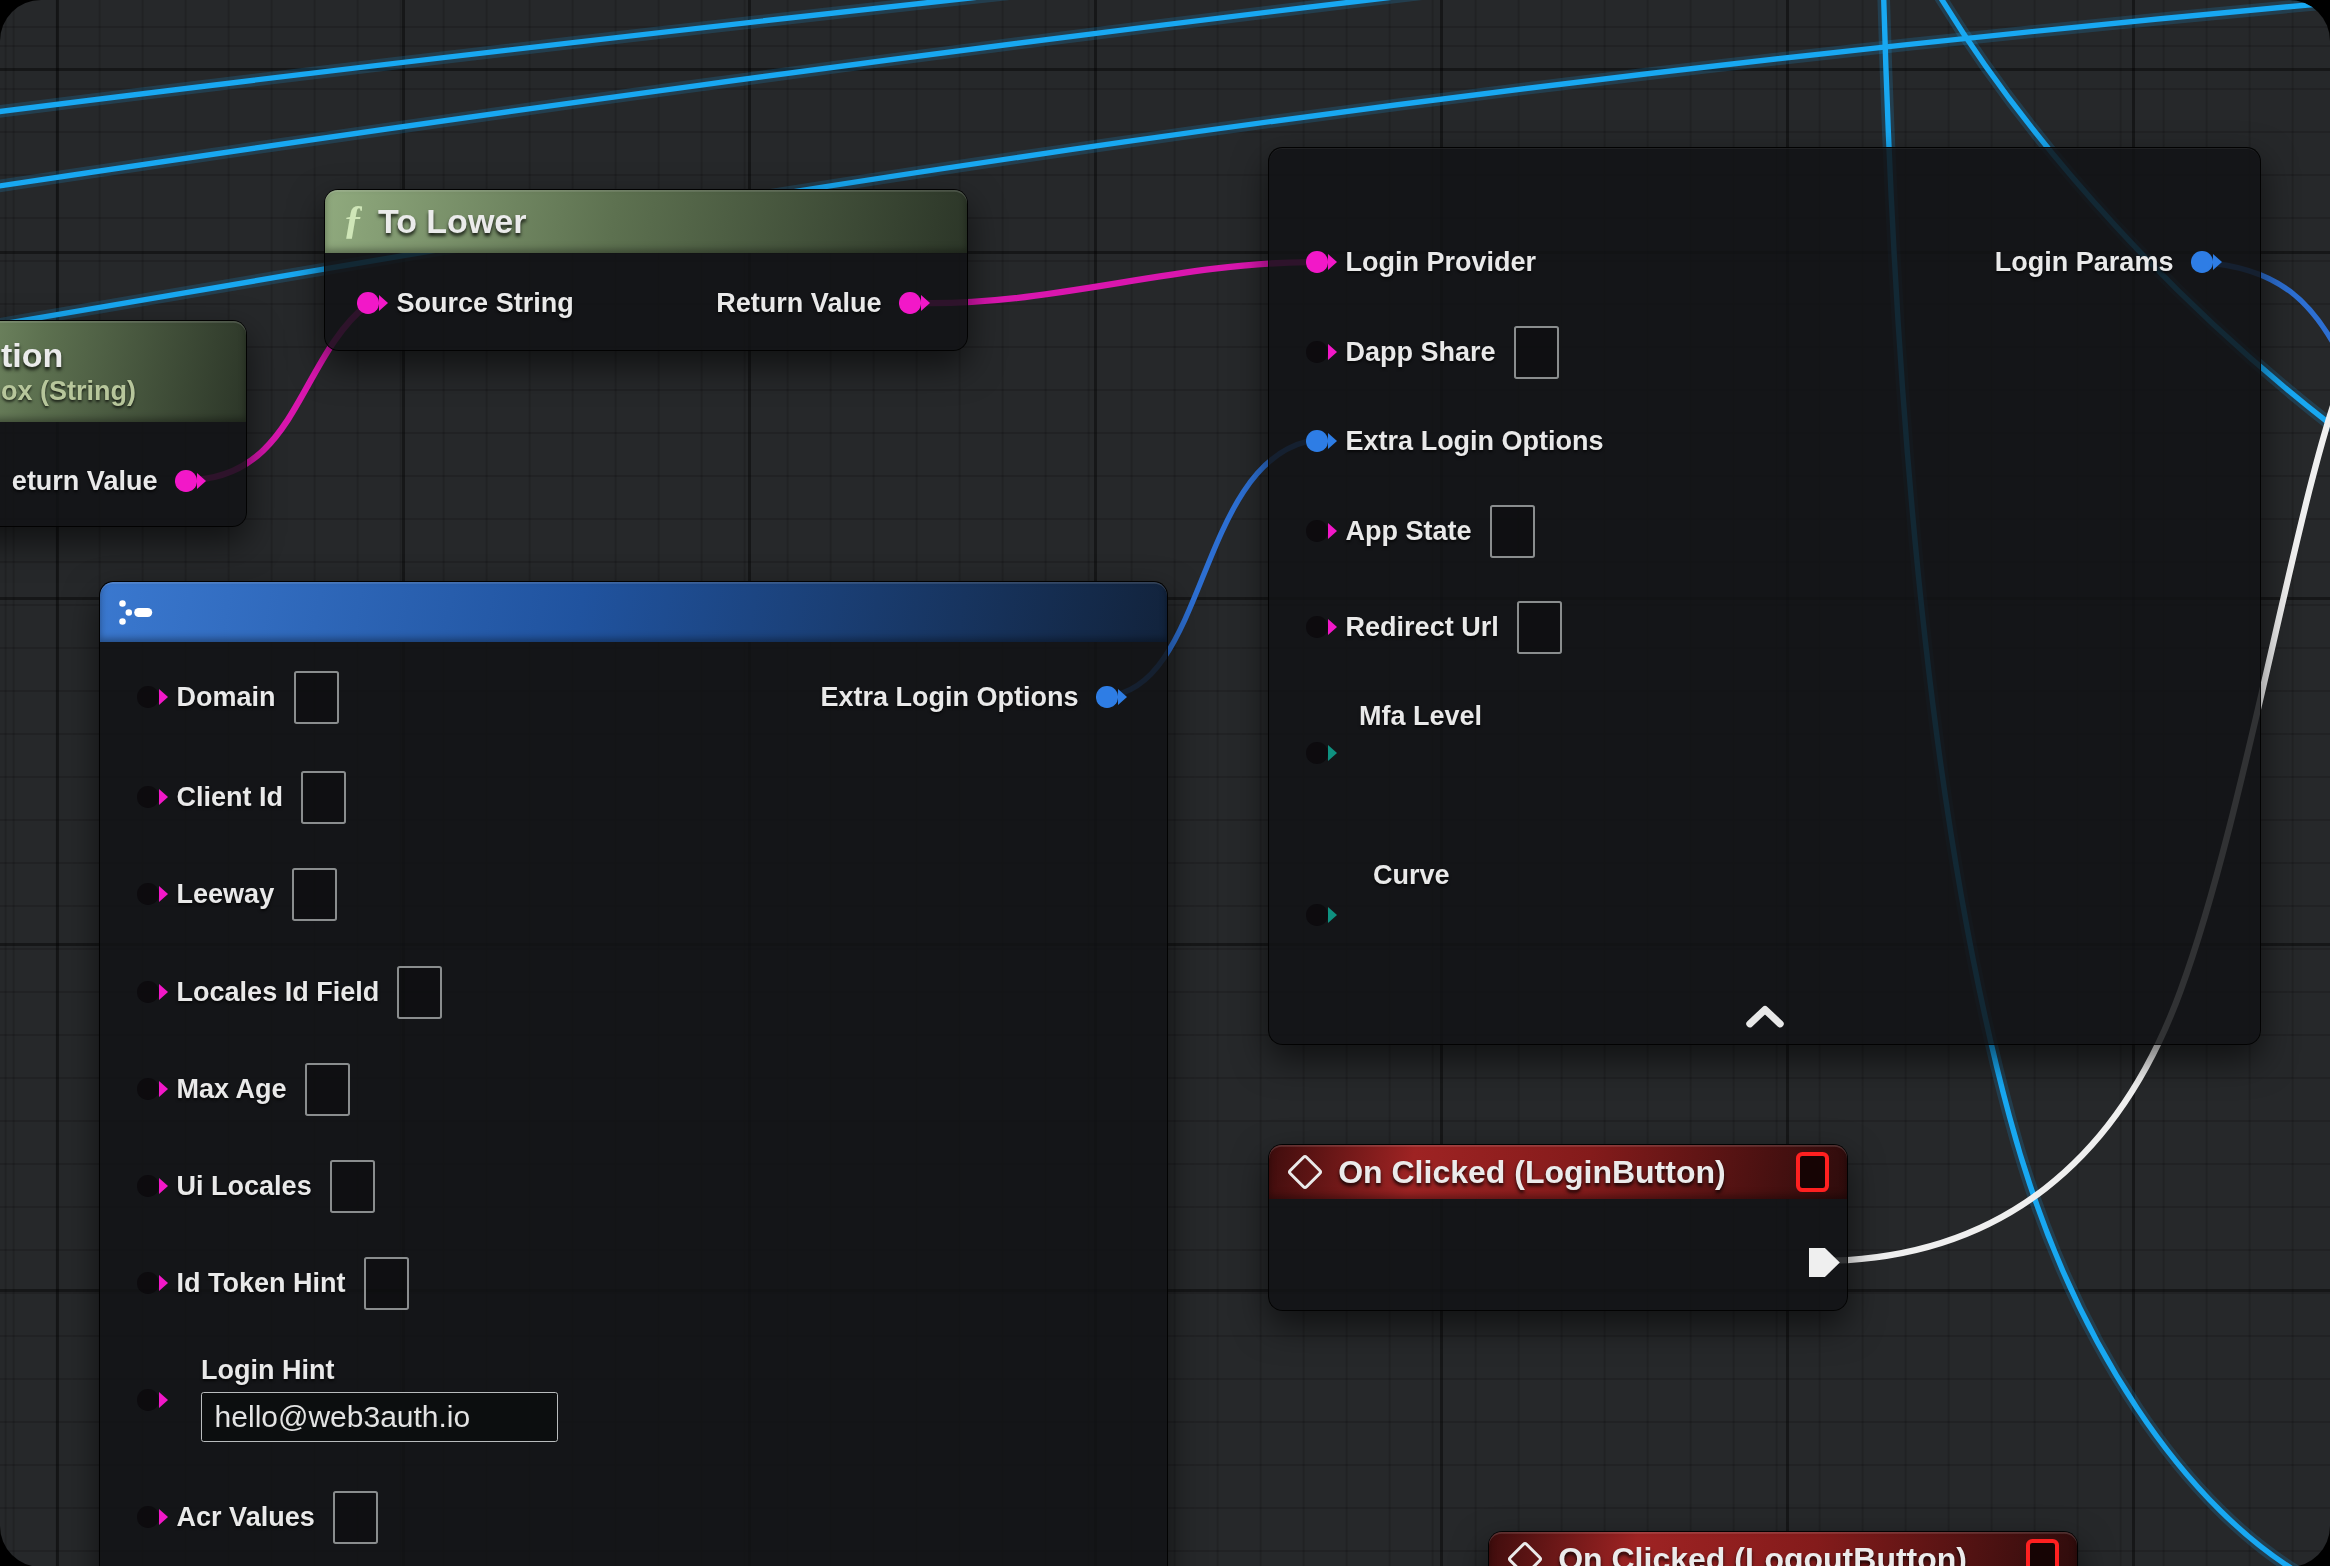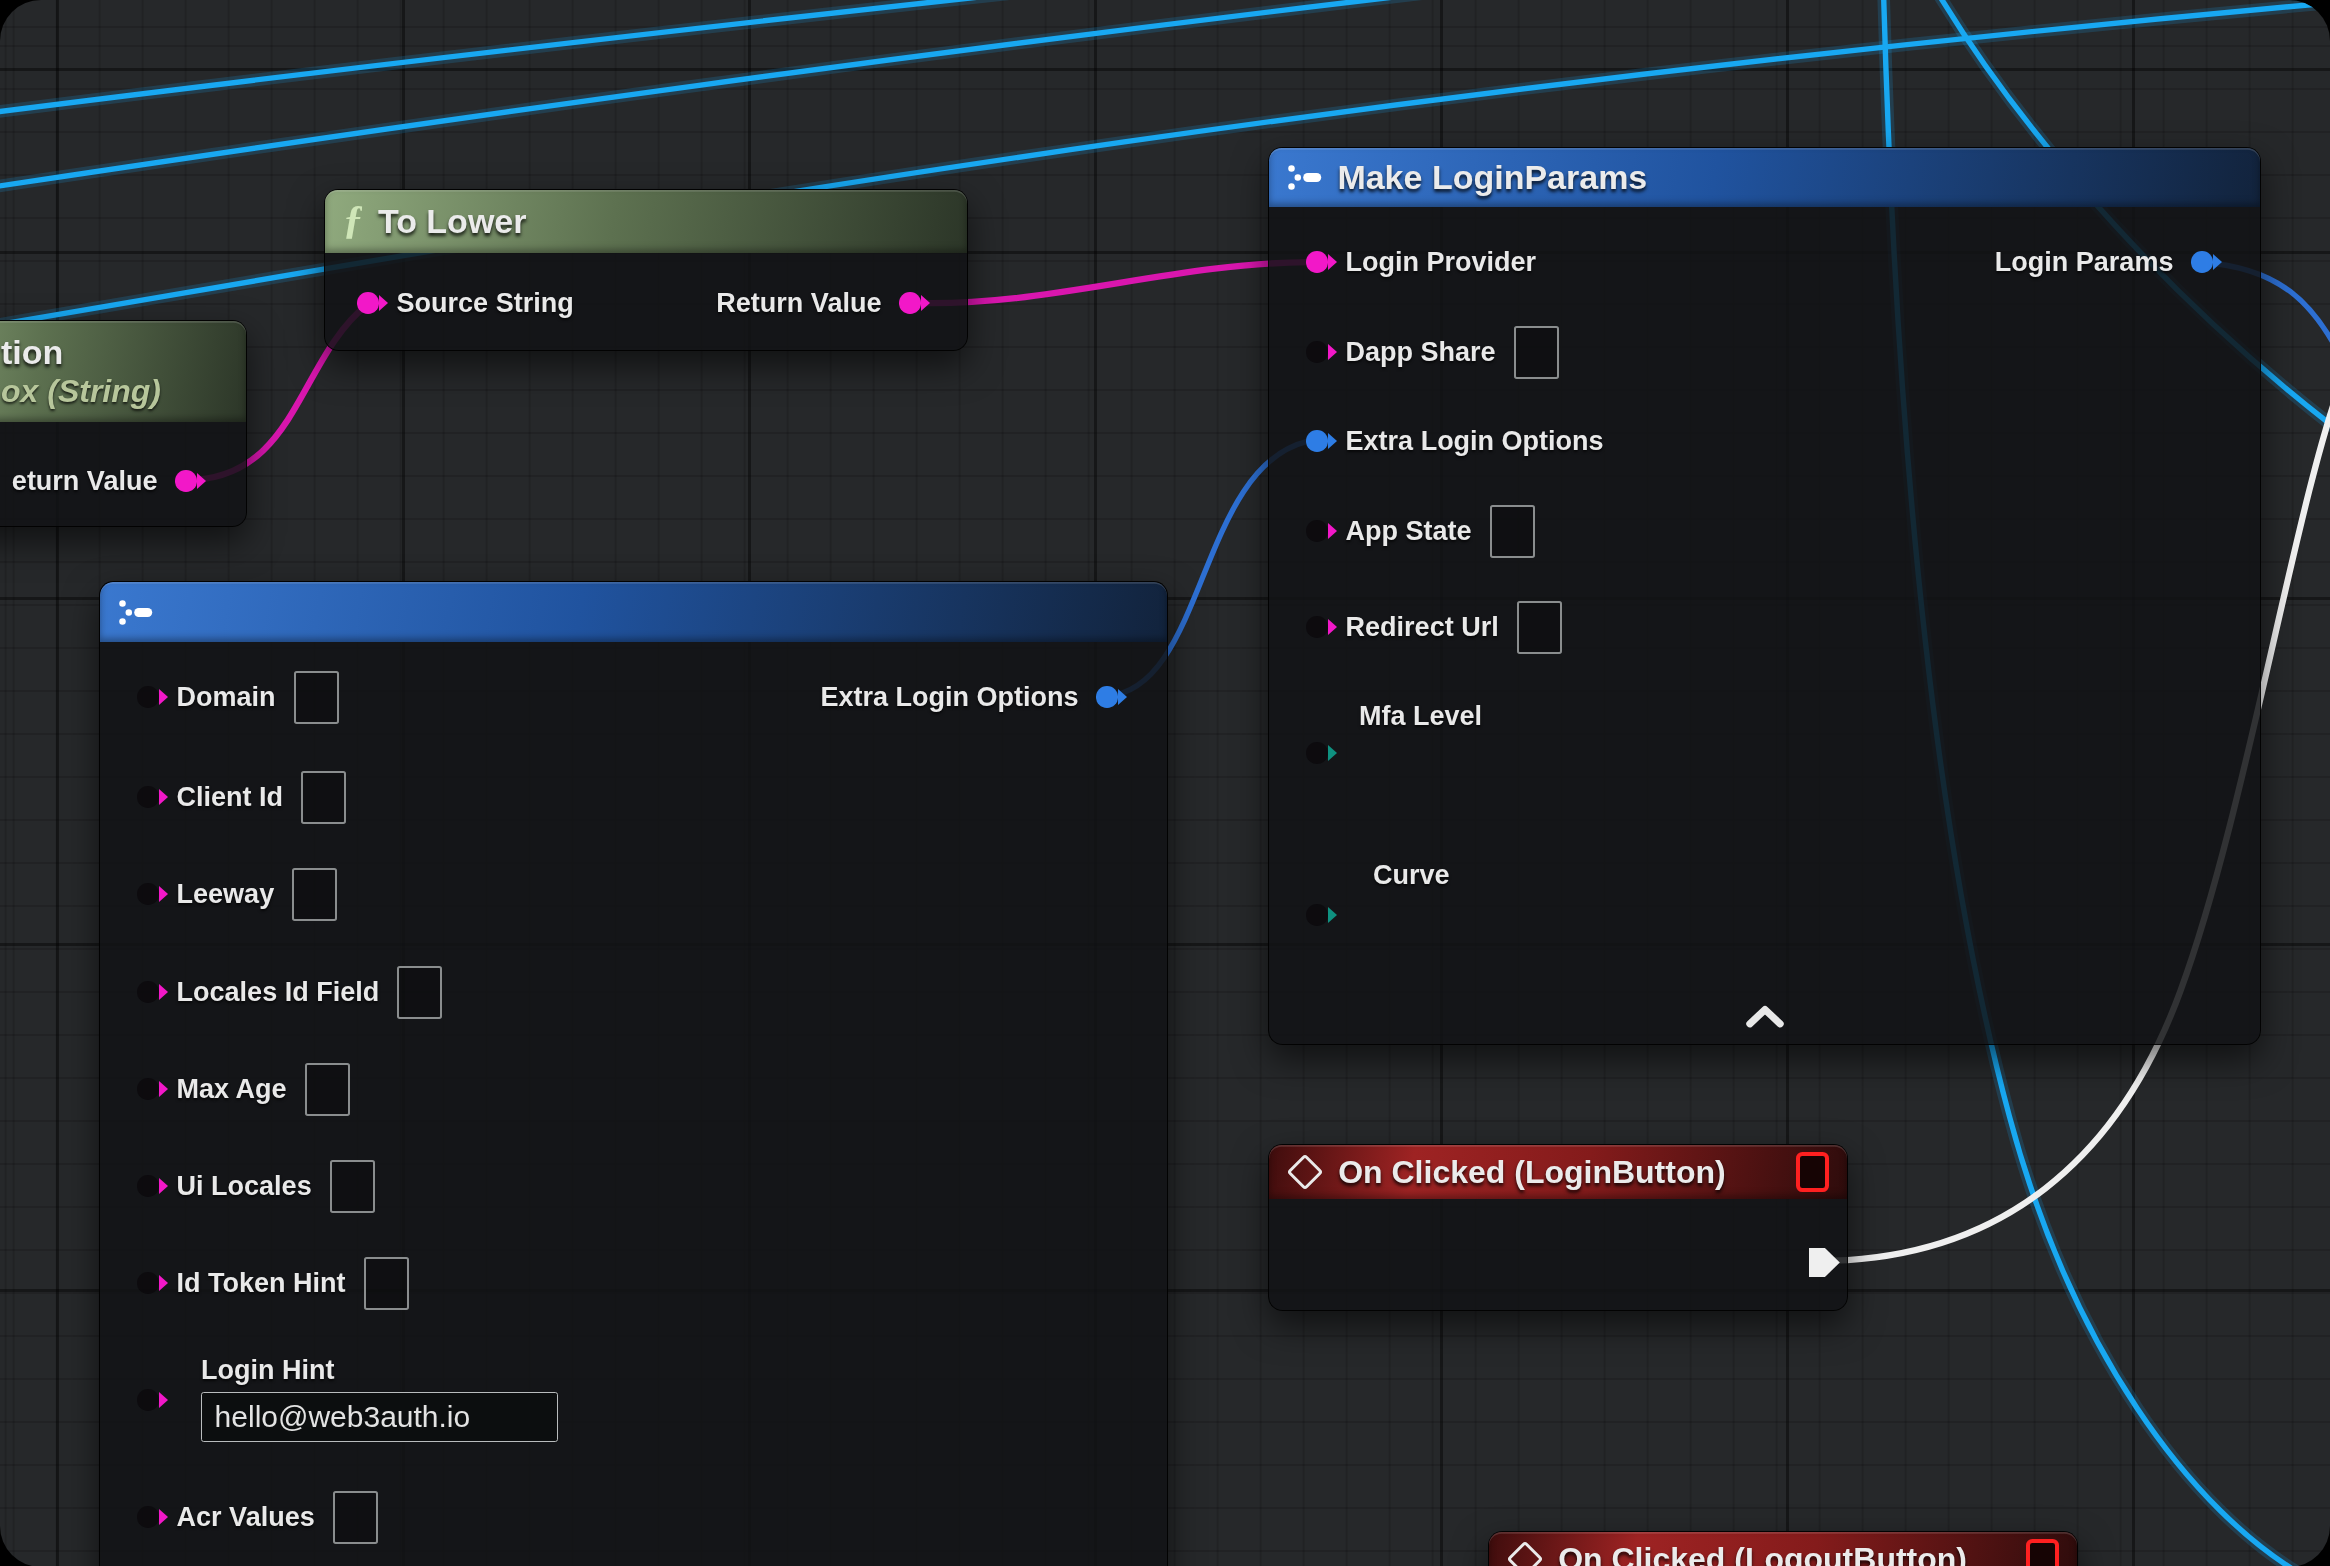"Make LoginParams" div.nh { html: <div> <svg> <circle></circle> <circle></circle> <circle></circle> <rect></rect> </svg> <span>Make LoginParams</span> </div> -> none }
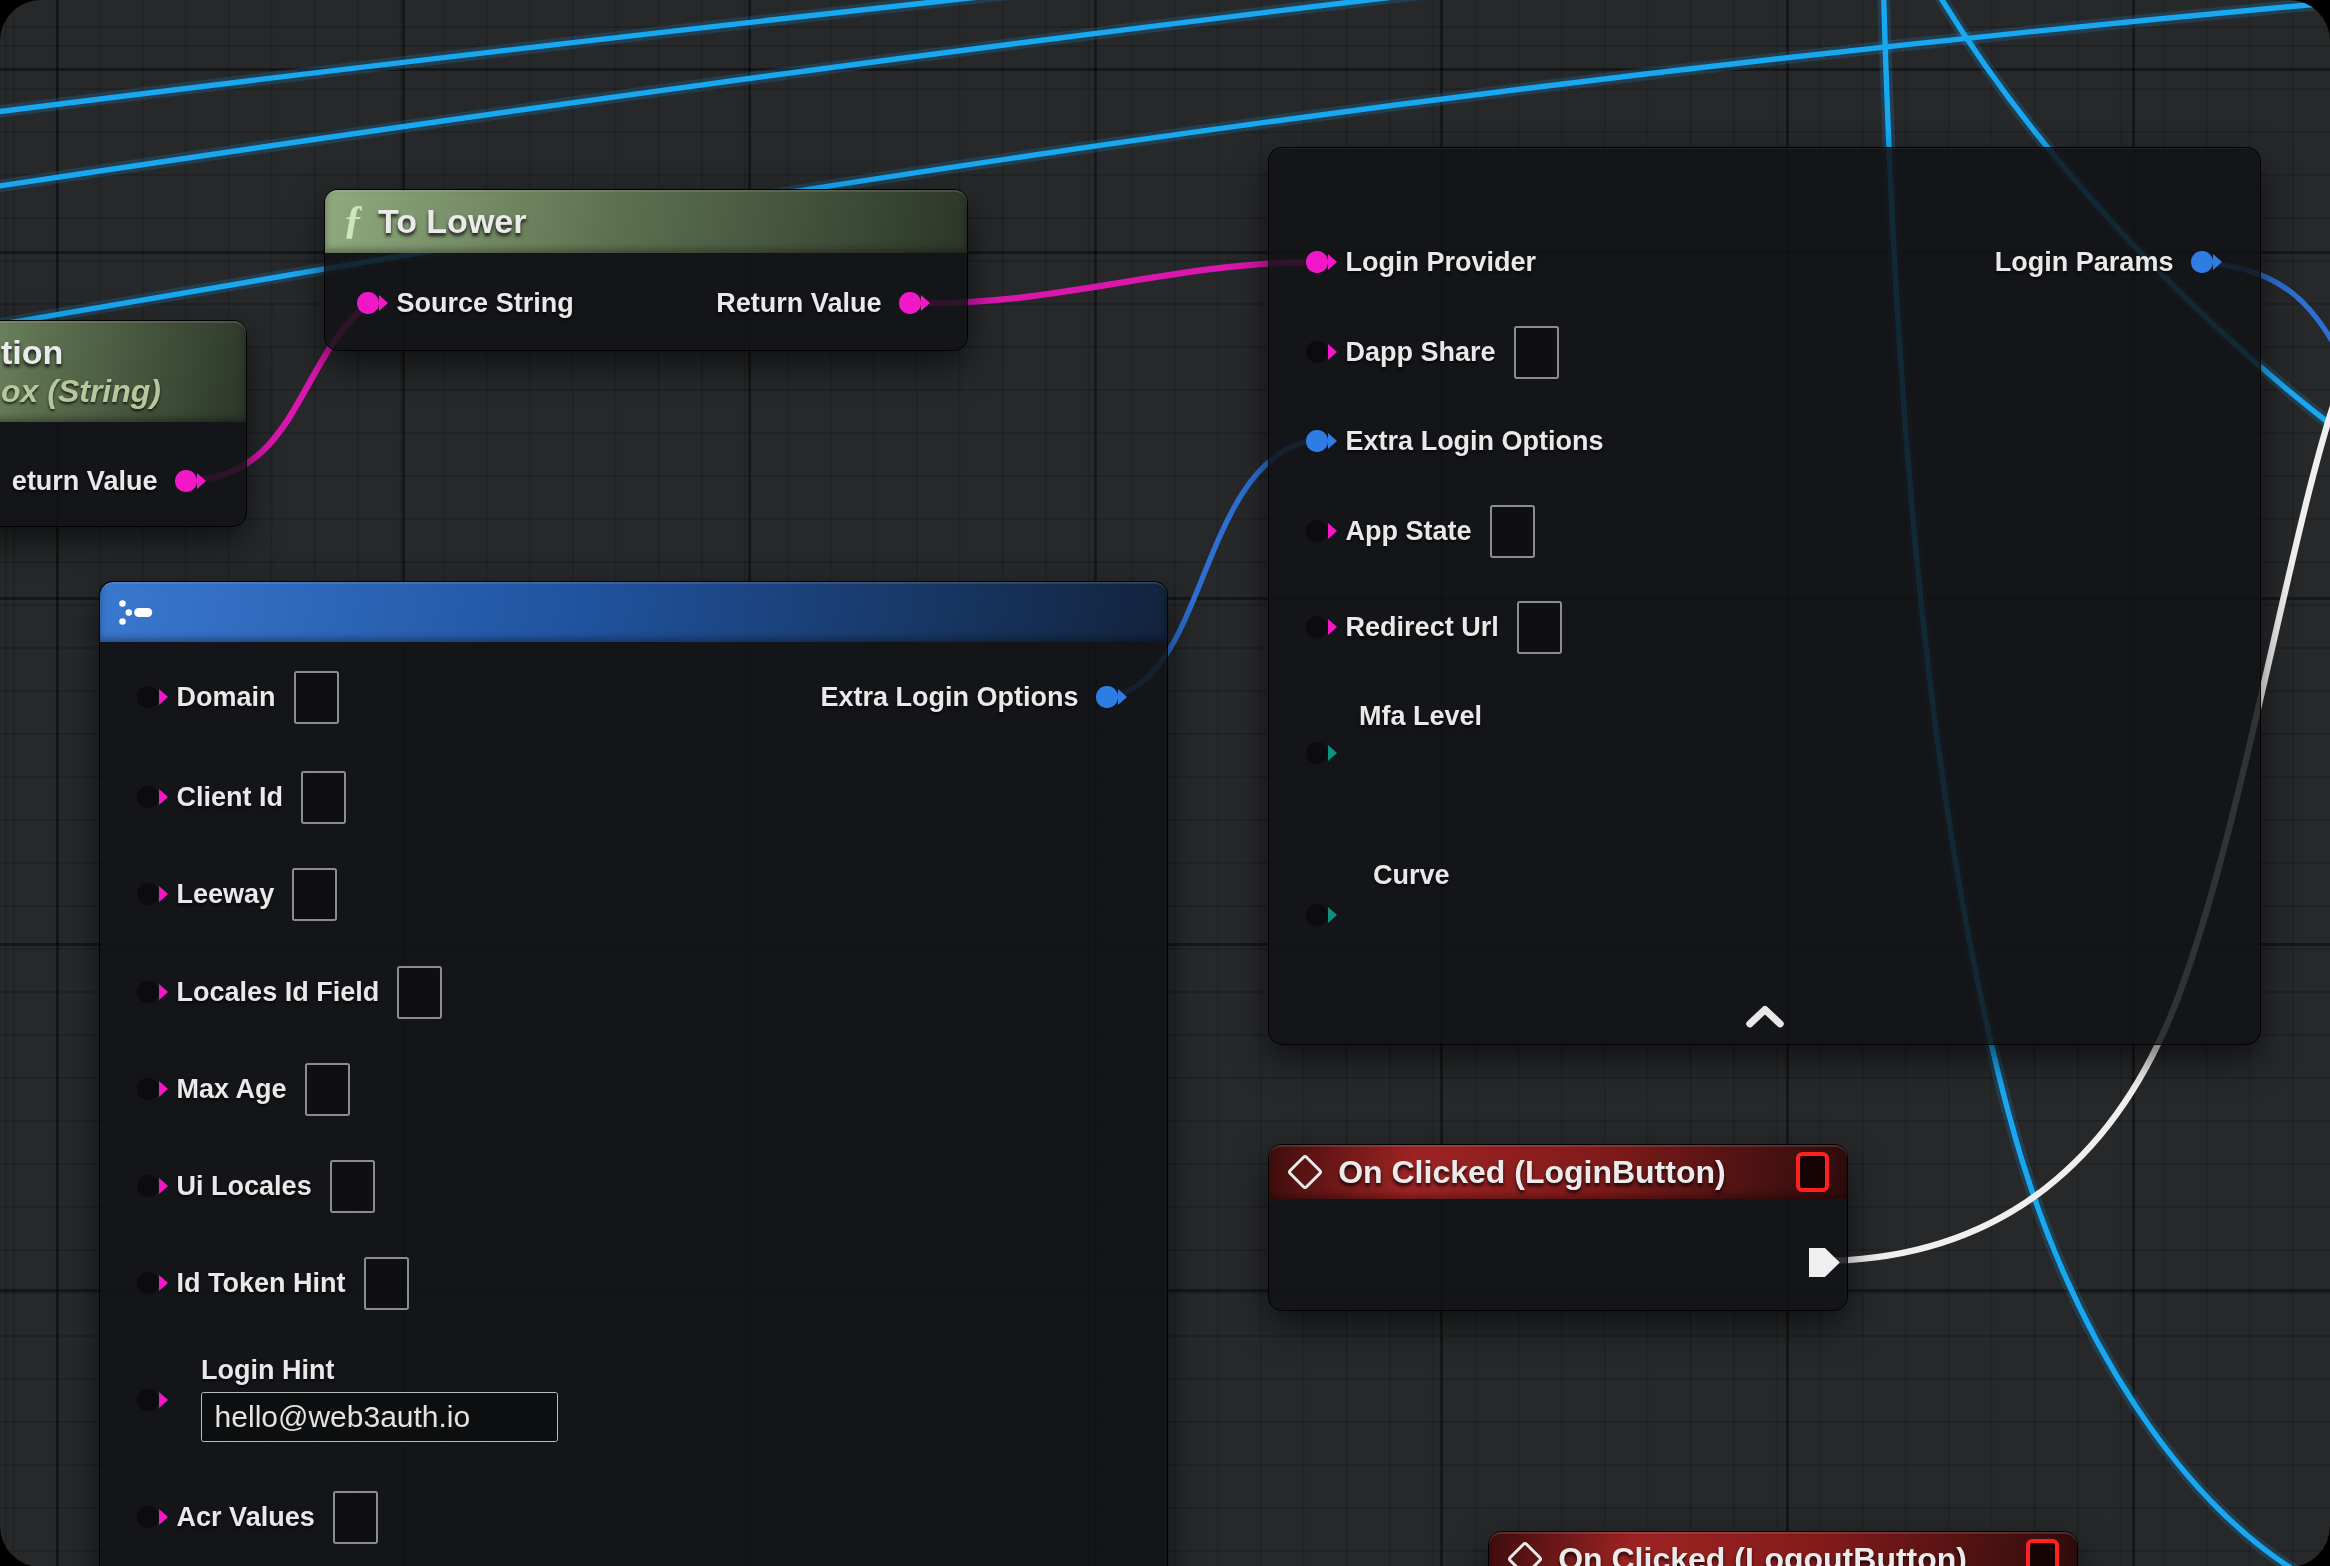"ox (String)" .nsub { font-size: 32px -> 27px; font-style: italic -> none }
